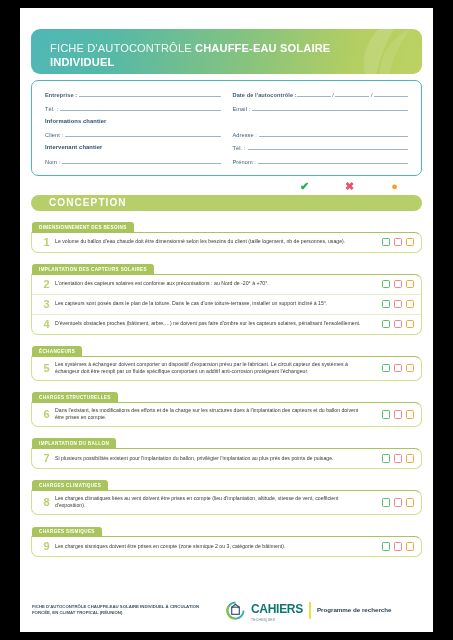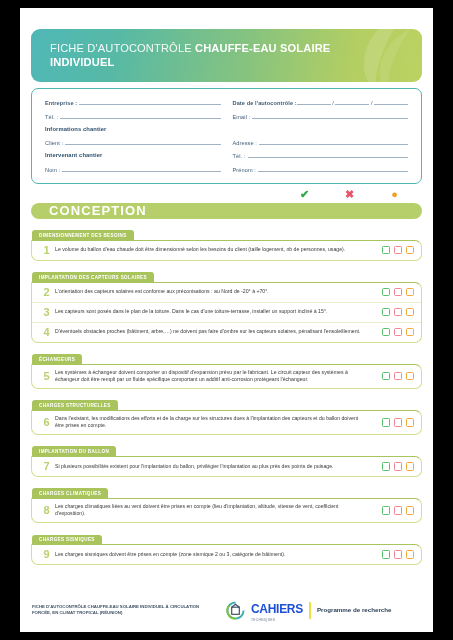"FICHE D'AUTOCONTRÔLE CHAUFFE-EAU SOLAIRE INDIVIDUEL" .banner { height: 53px -> 45px }
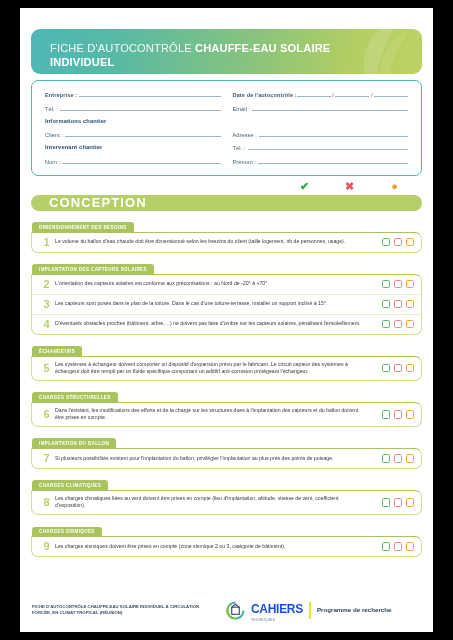"CONCEPTION" .secbar { font-size: 13px -> 10px }
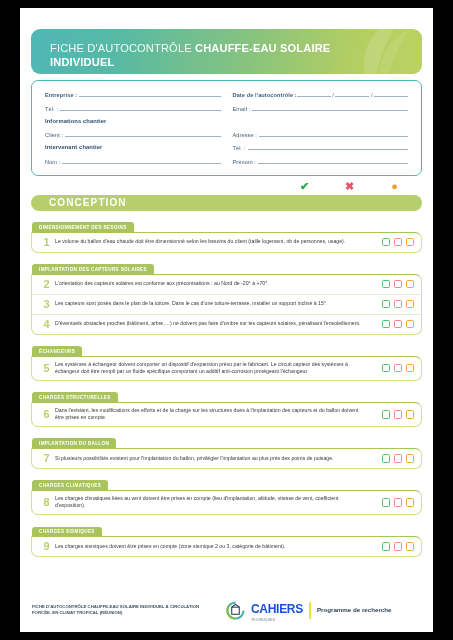"CAHIERS" .logoword { color: #1d4ed8 -> #0f766e }
